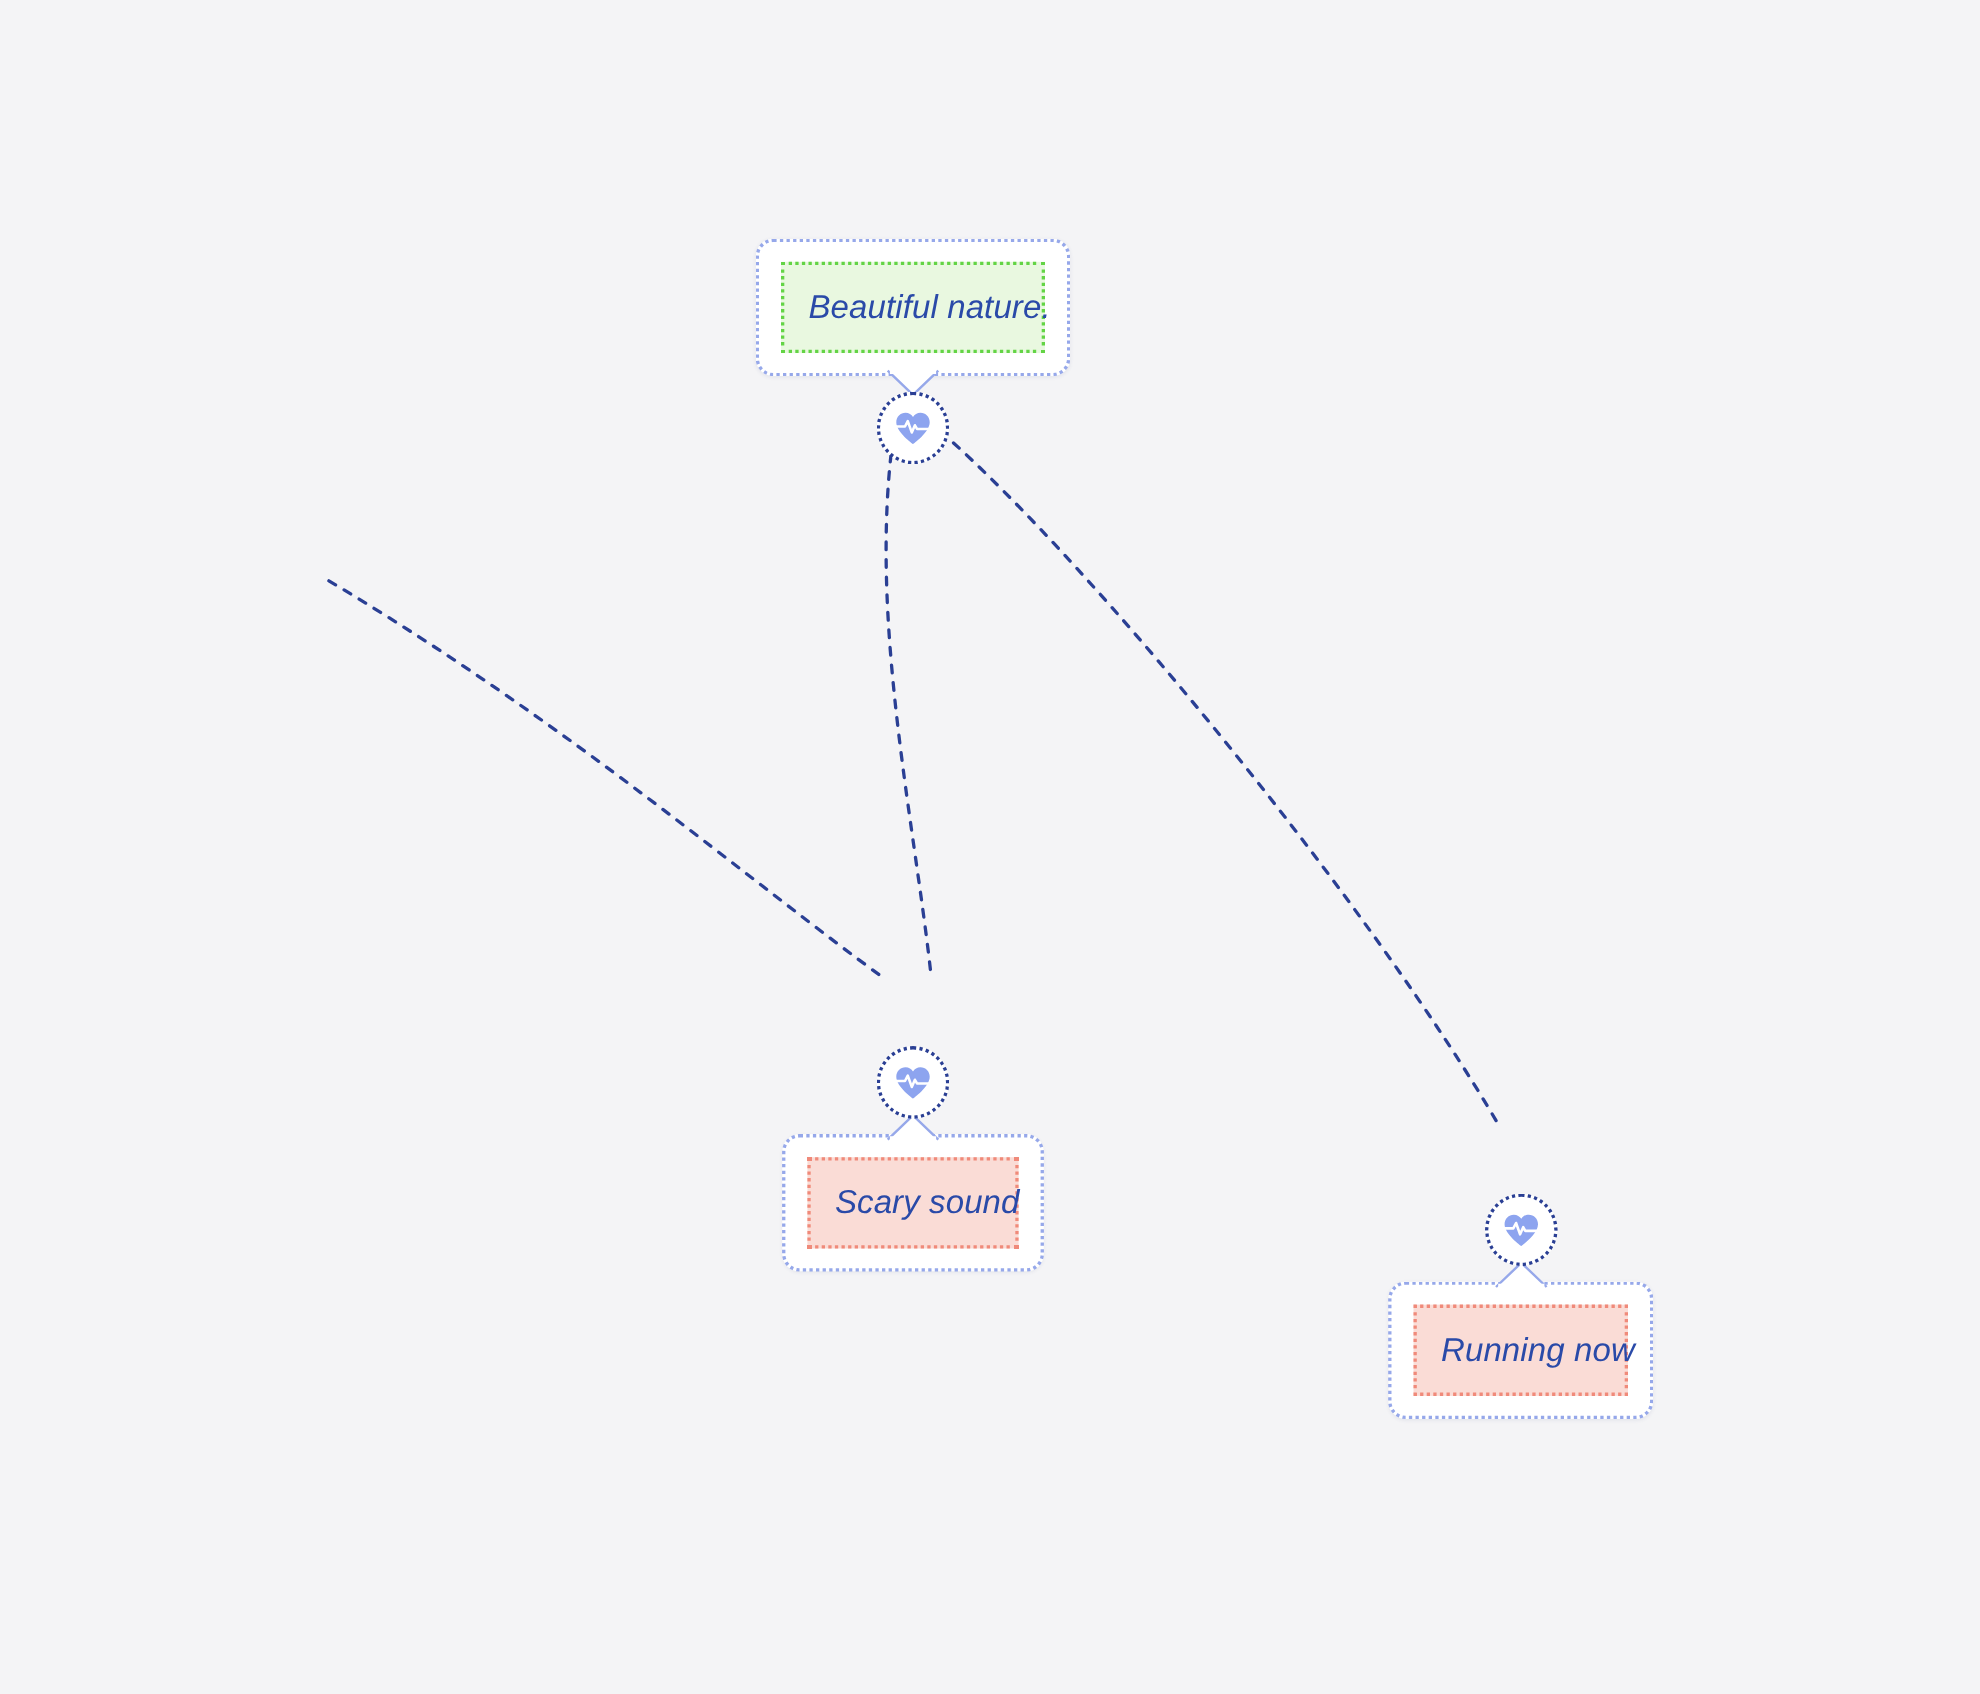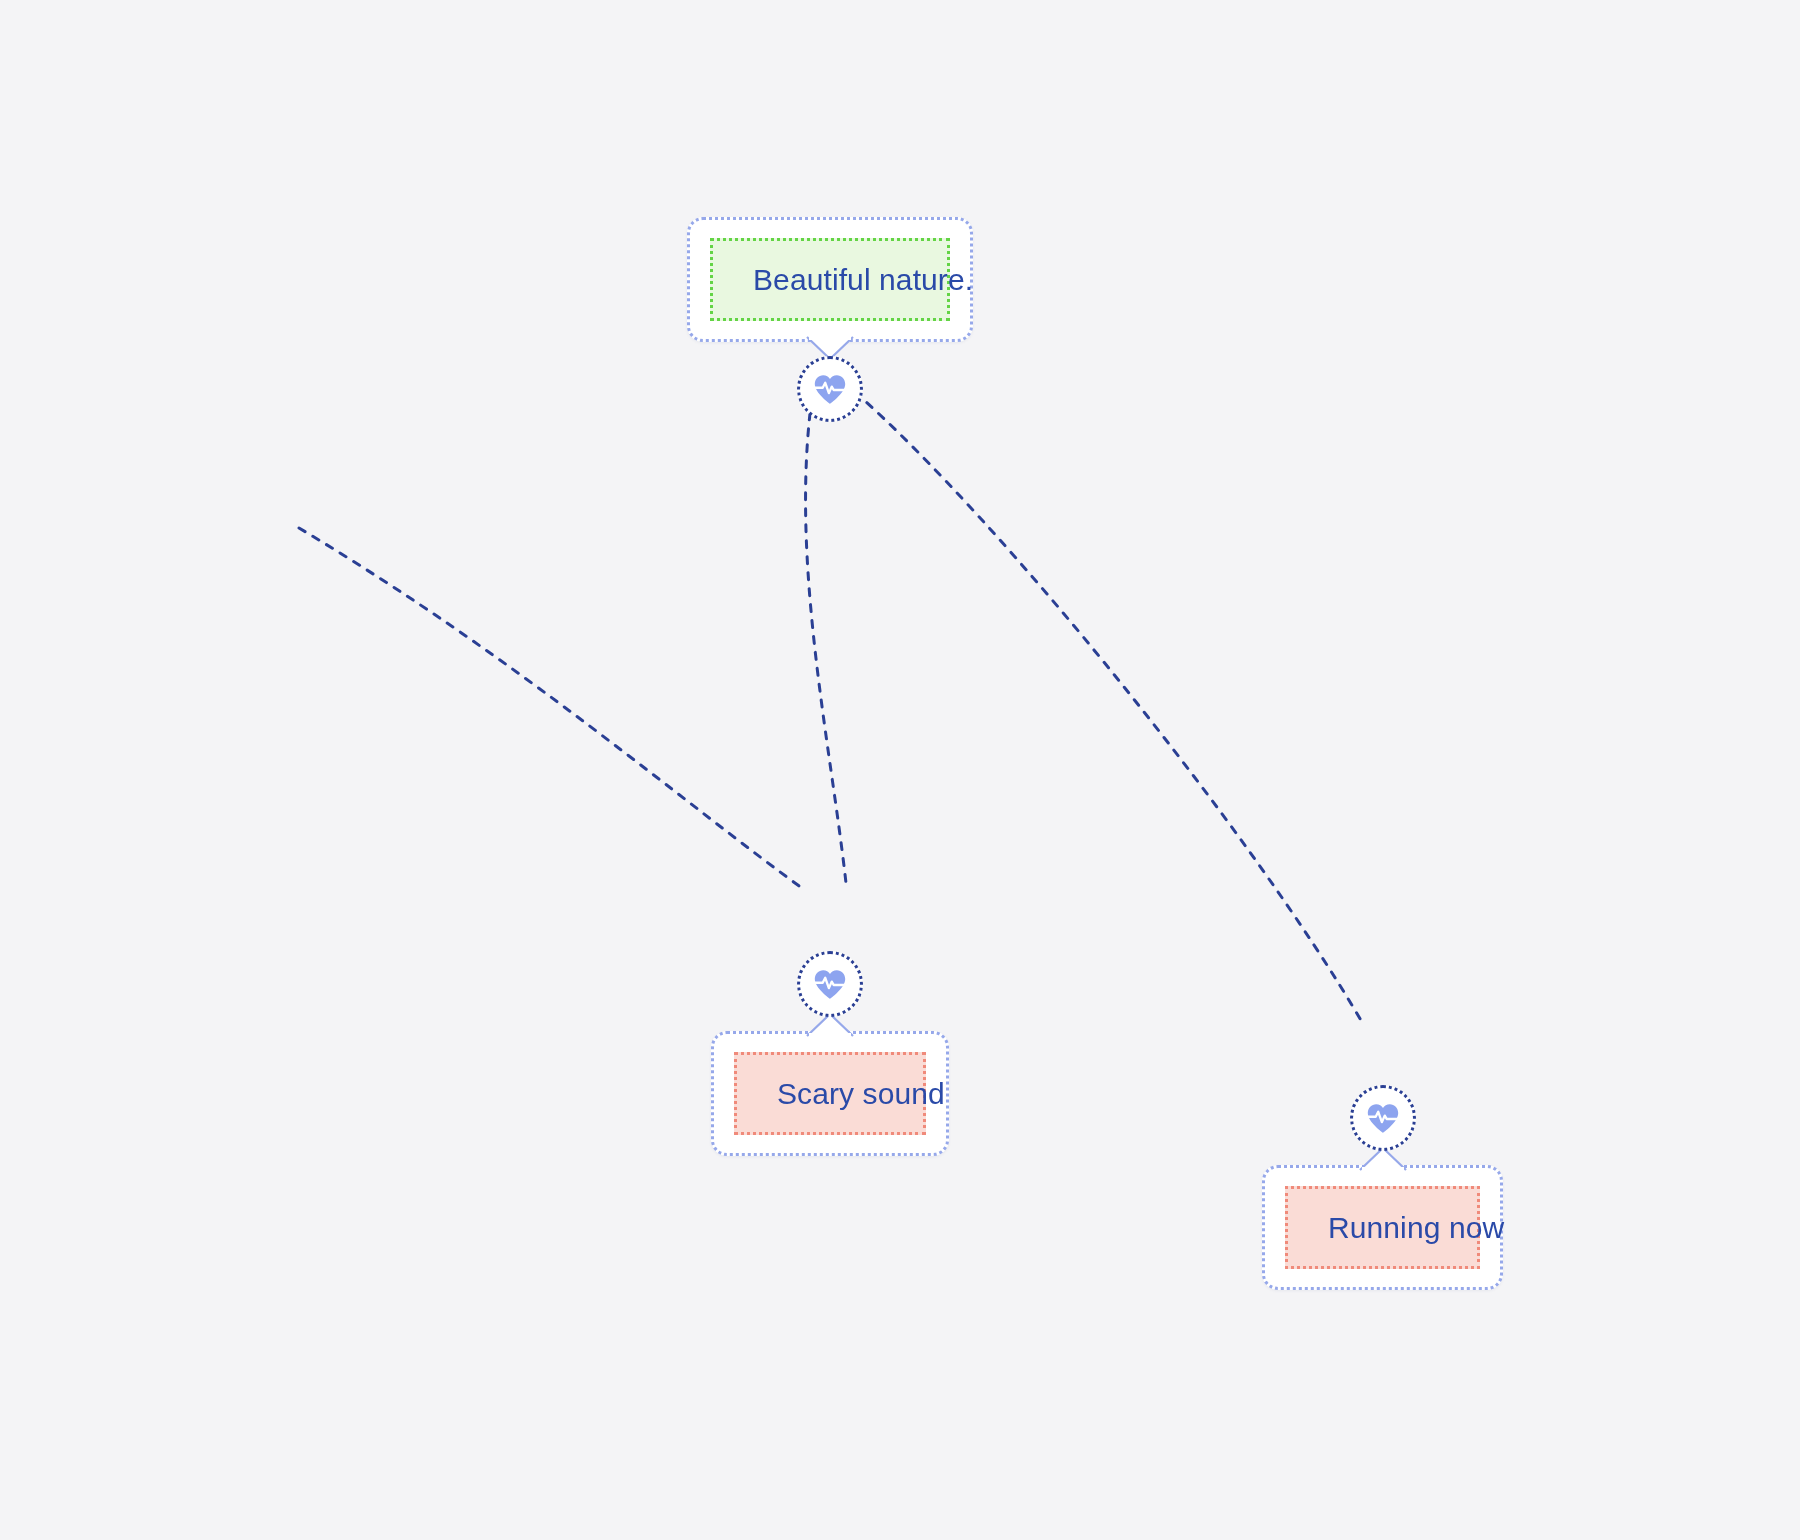"Beautiful nature." .bubble-inner { font-style: none -> italic; padding: 22px 40px -> 22px 22px }
